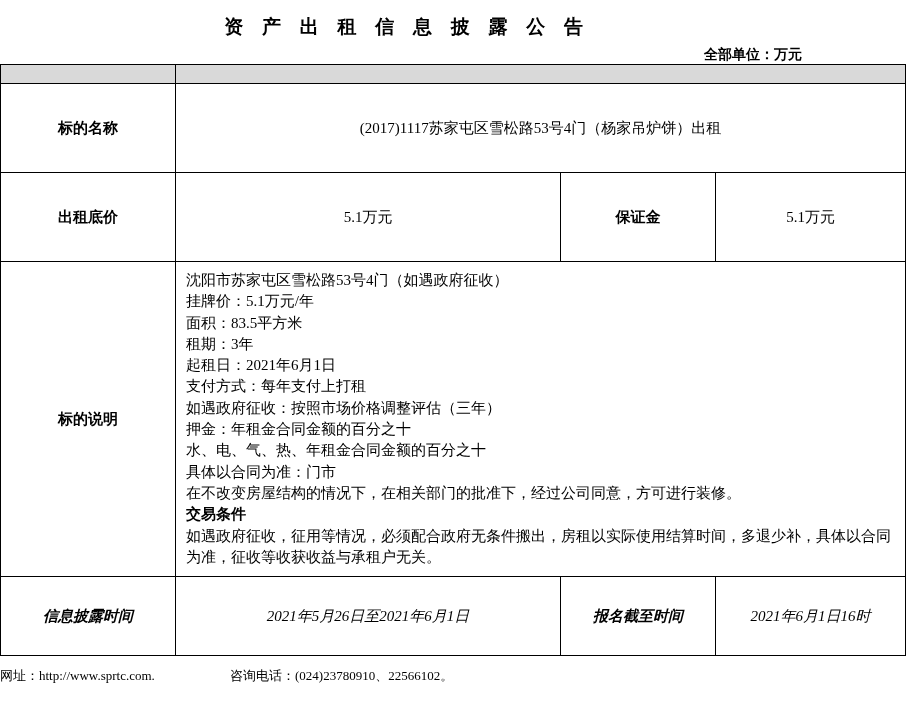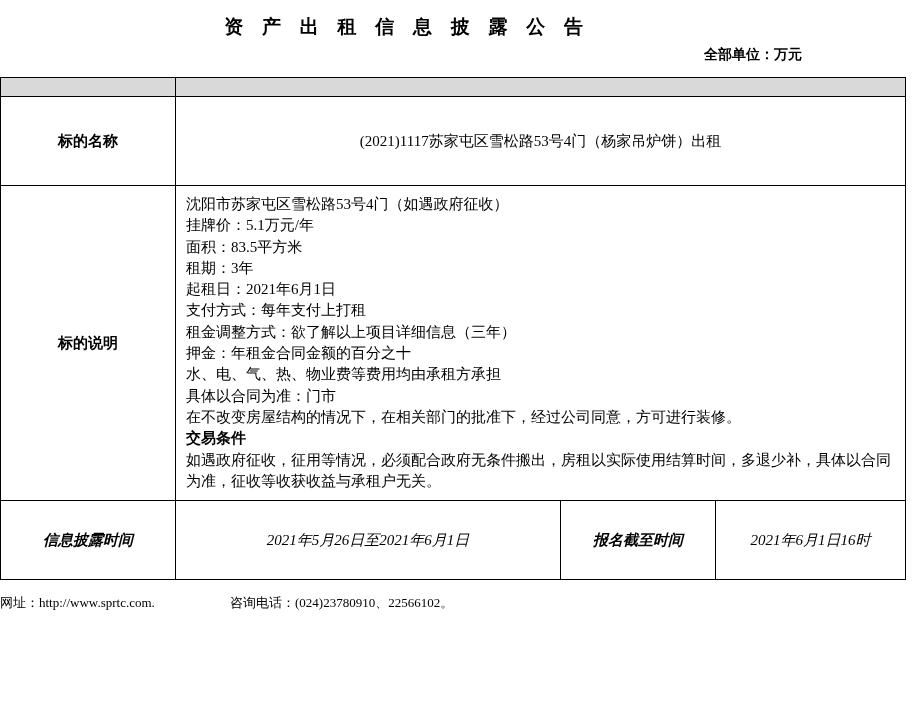"标的名称" table.main { margin: 13px auto -> 0 auto }
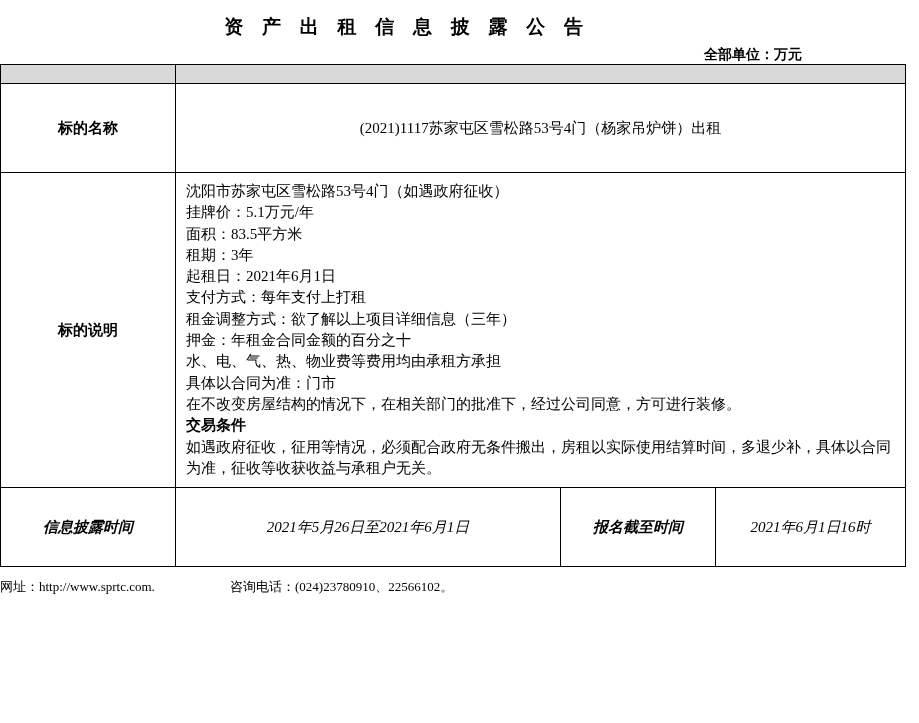"(2021)1117苏家屯区雪松路53号4门（杨家吊炉饼）出租" td.val-center { text: 2021 -> 2017 }
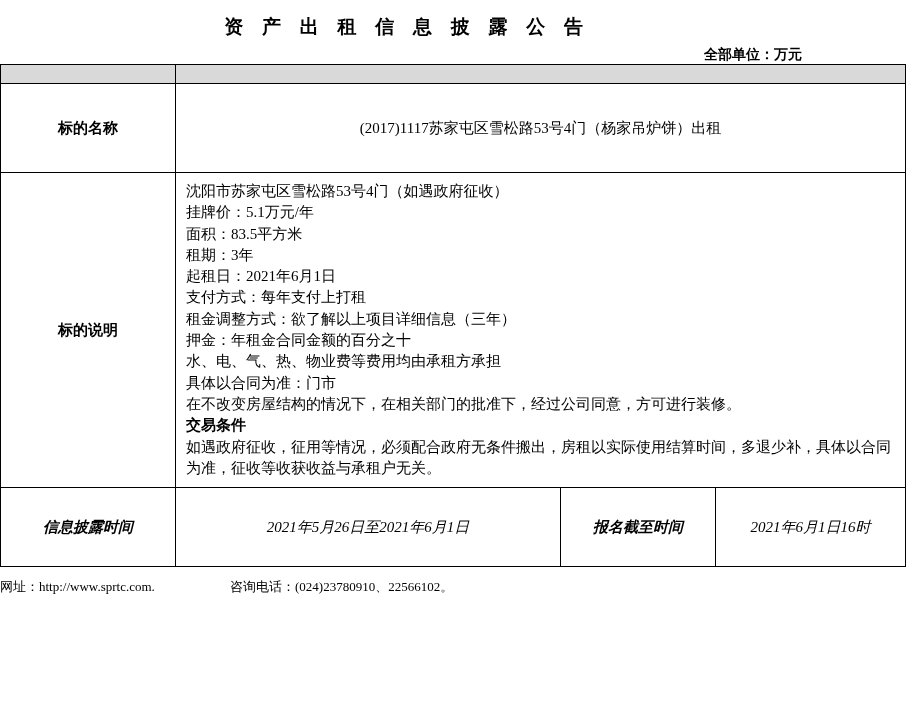"出租底价" tr.row-price { html: none -> <tr> <td>出租底价</td> <td>5.1万元</td> <td>保证金</td> <td>5.1万元</td> </tr> }
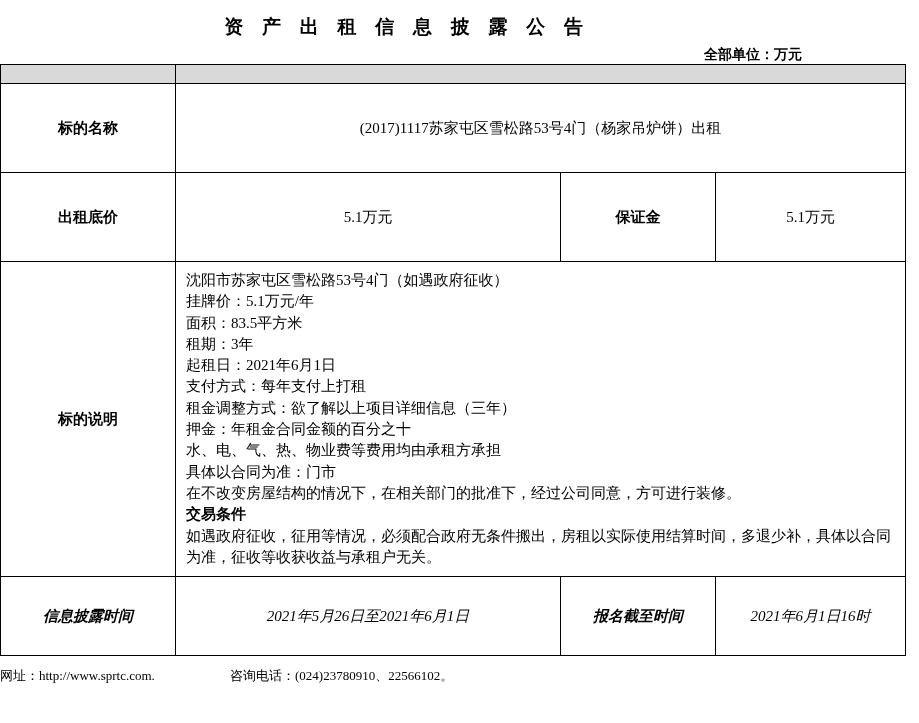"租金调整方式：欲了解以上项目详细信息（三年）" div { text: 租金调整方式：欲了解以上项目详细信息 -> 如遇政府征收：按照市场价格调整评估 }
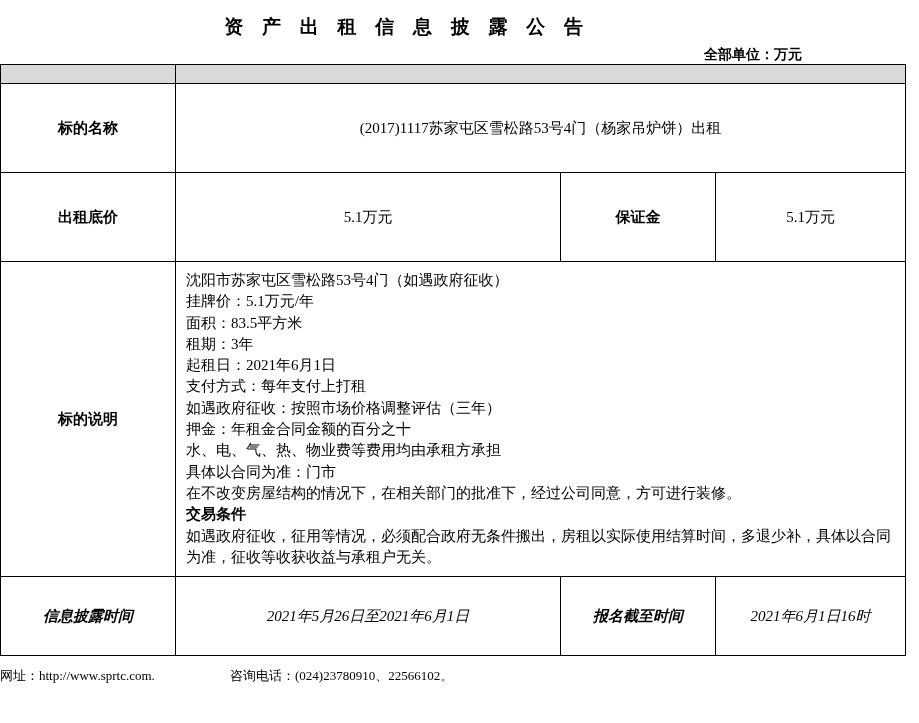"水、电、气、热、物业费等费用均由承租方承担" div { text: 物业费等费用均由承租方承担 -> 年租金合同金额的百分之十 }
